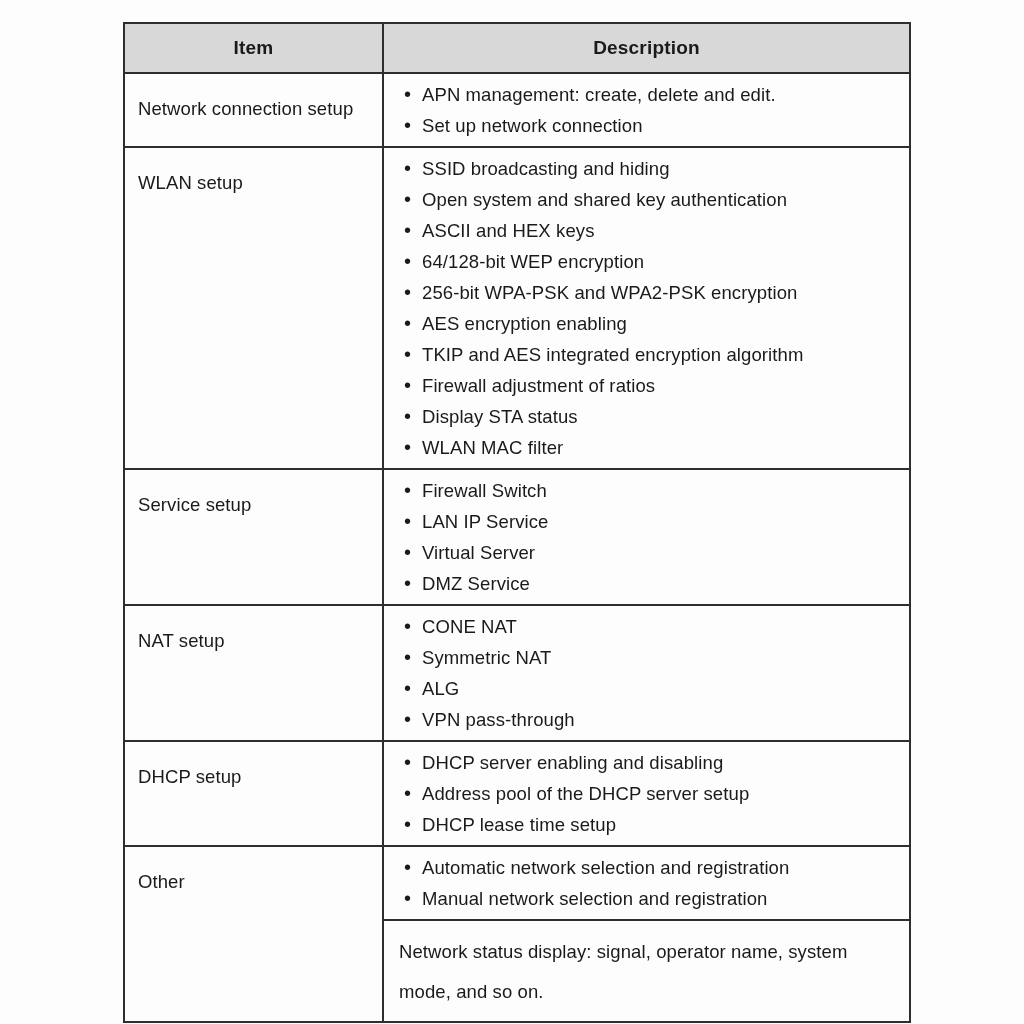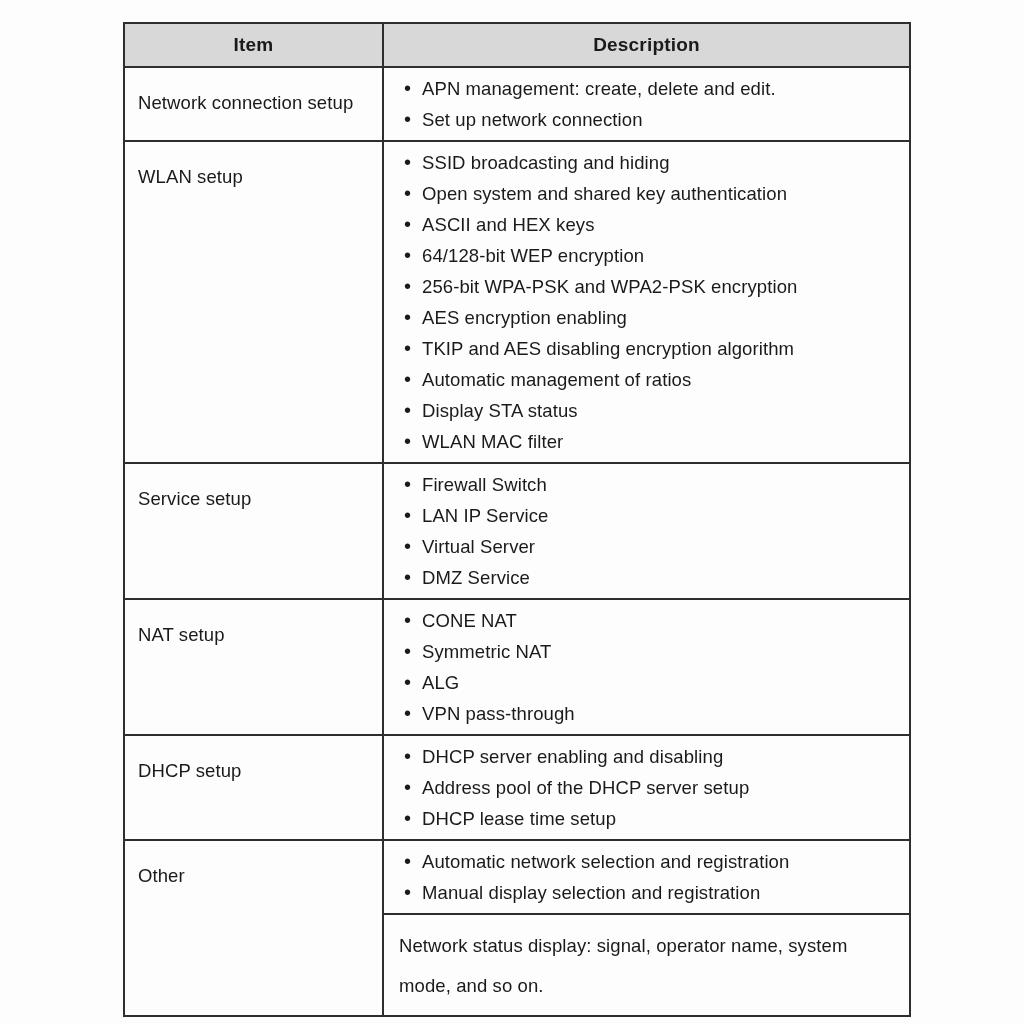"Item" table.features th { height: 44px -> 50px }
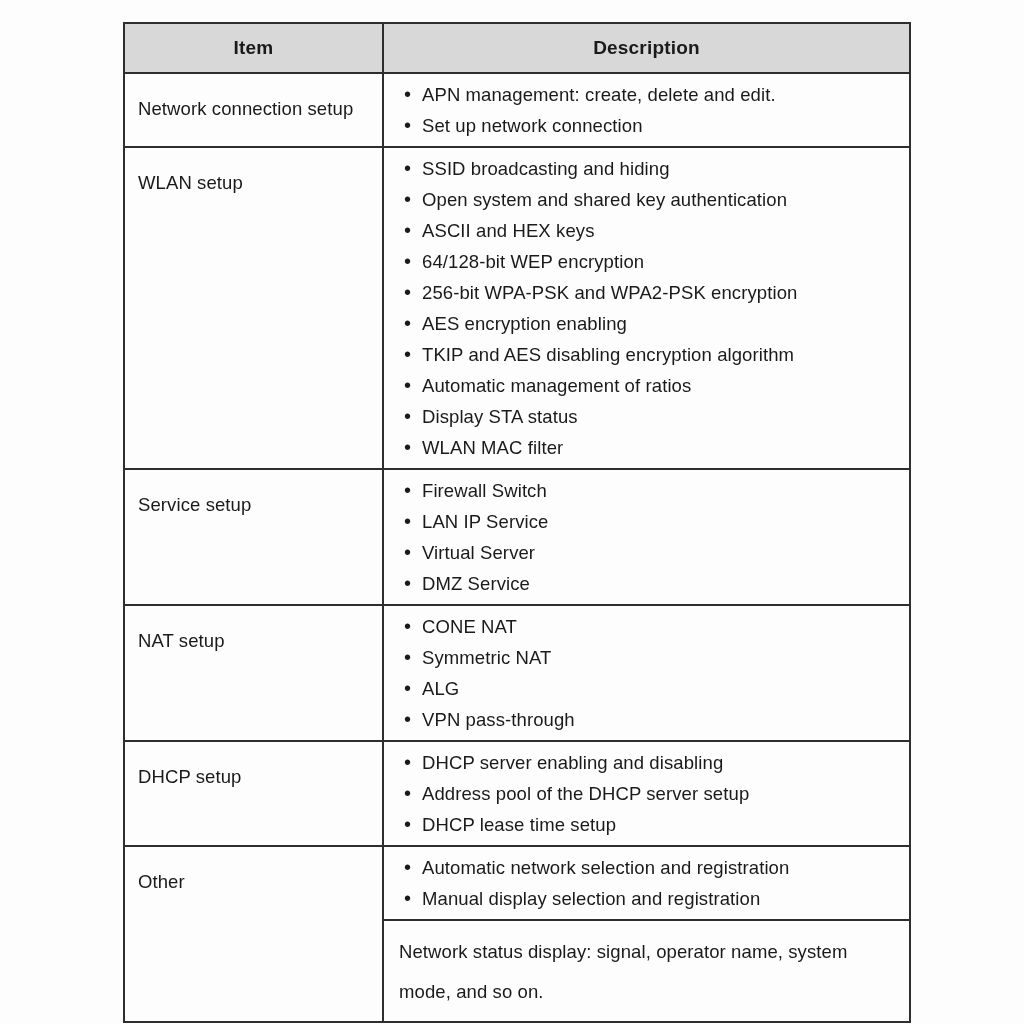"TKIP and AES disabling encryption" li { text: disabling -> integrated }
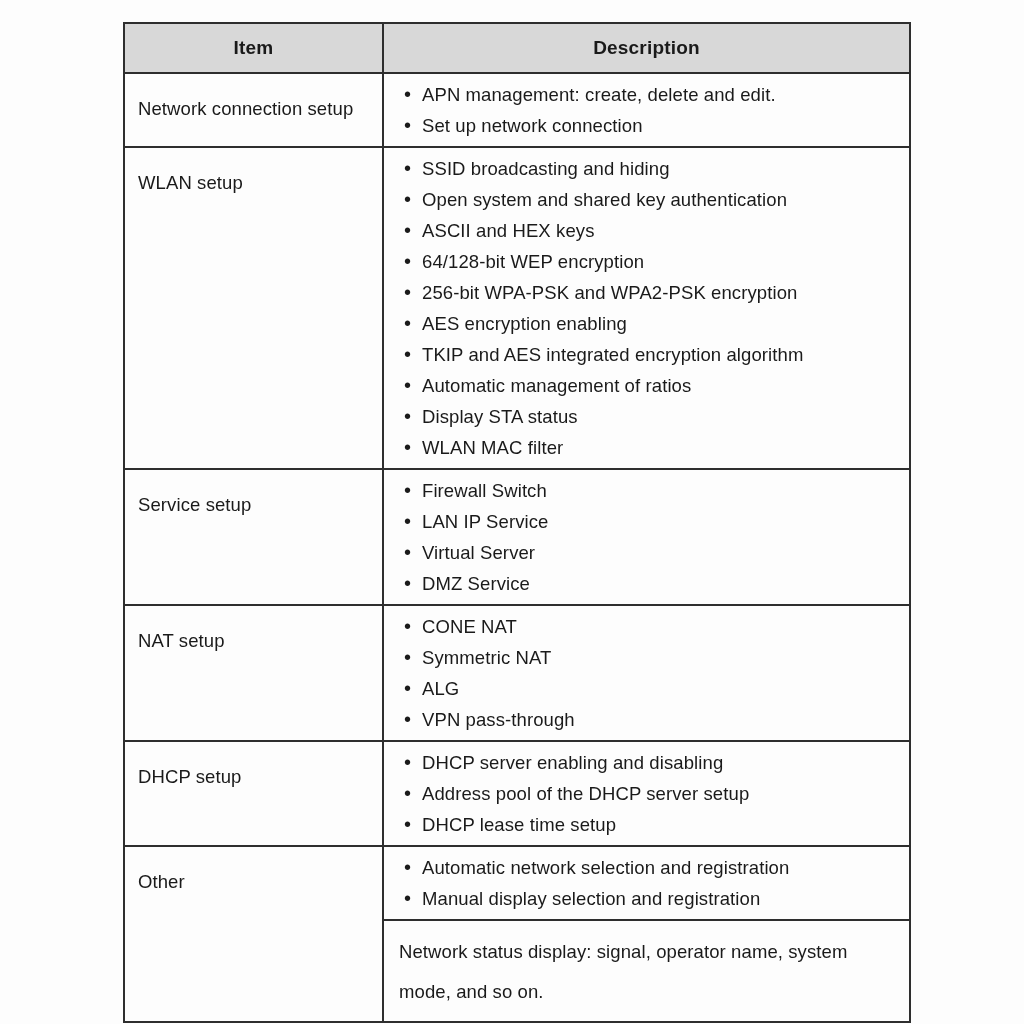"Automatic management of ratios" li { text: Automatic management -> Firewall adjustment }
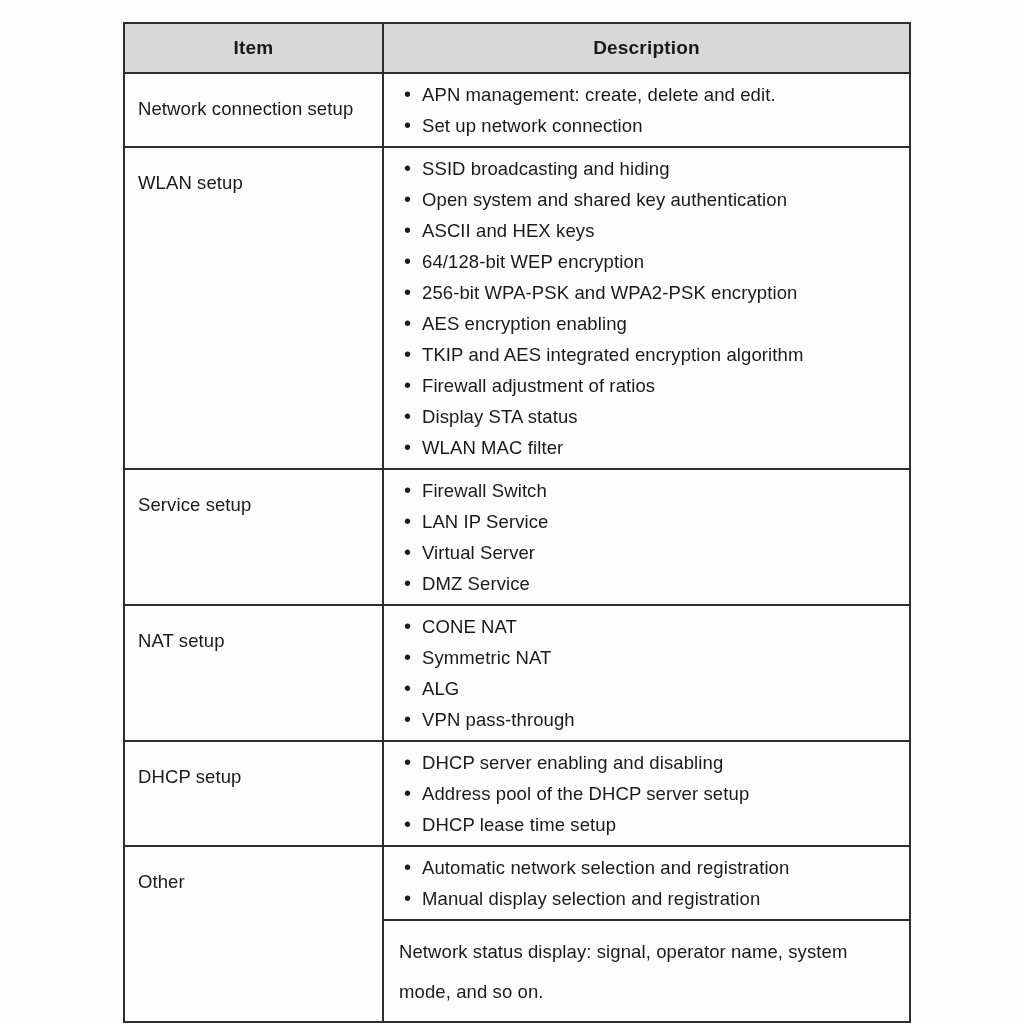"Manual display selection and" li { text: display -> network }
